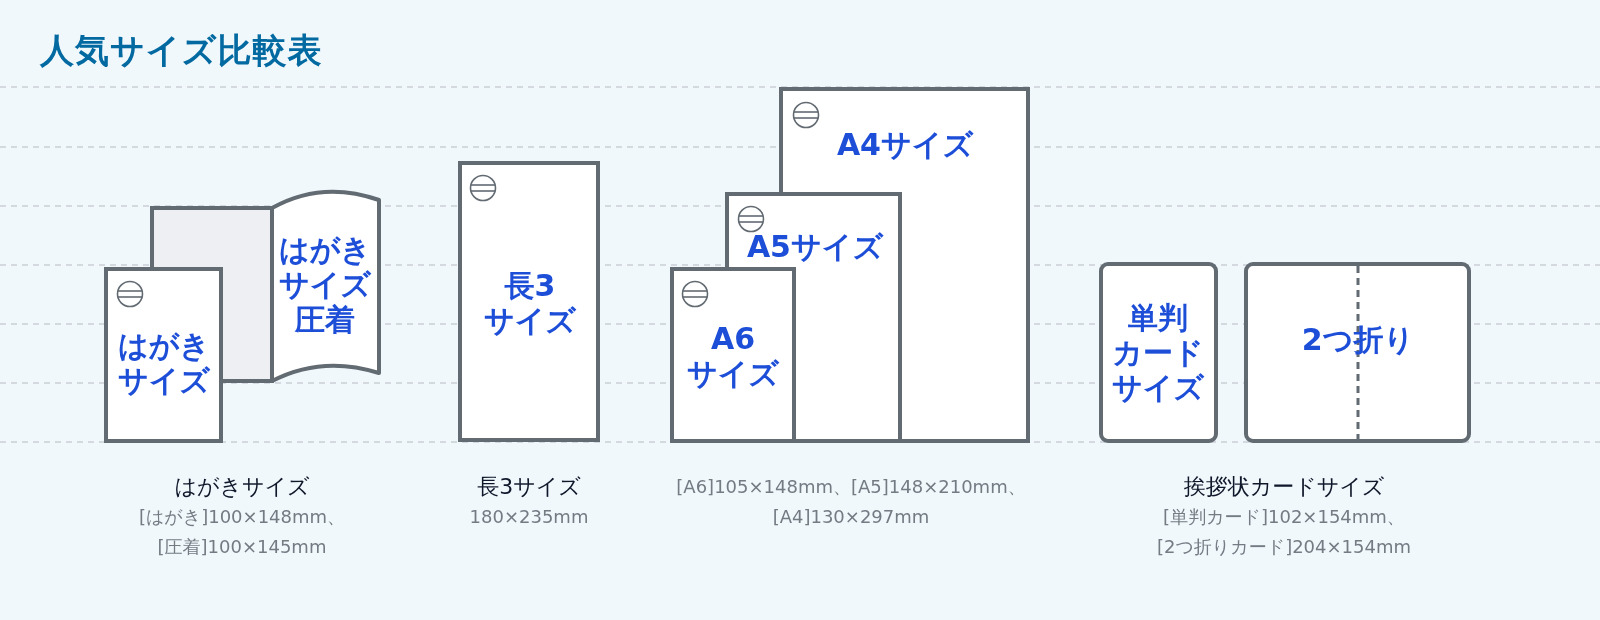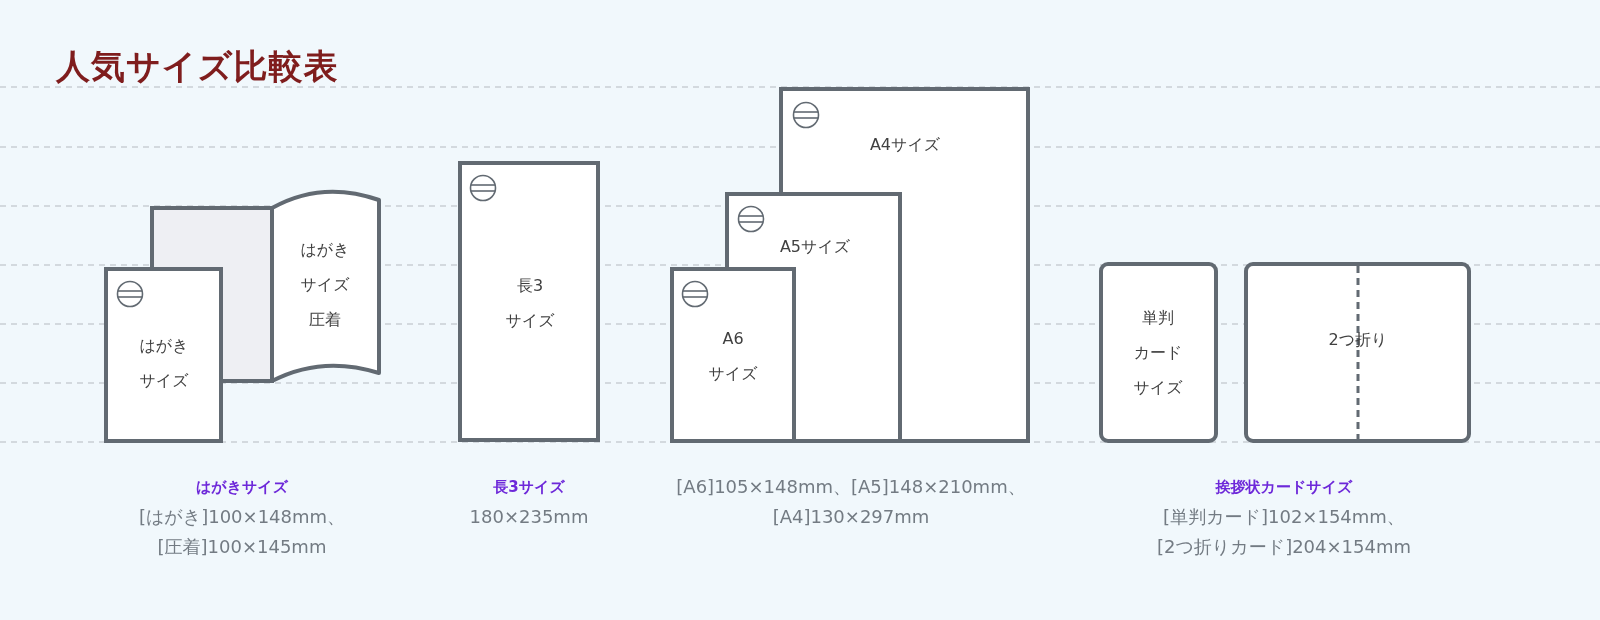"人気サイズ比較表" .title { color: #7f1d1d -> #0369a1; margin: 16px -> 0 }
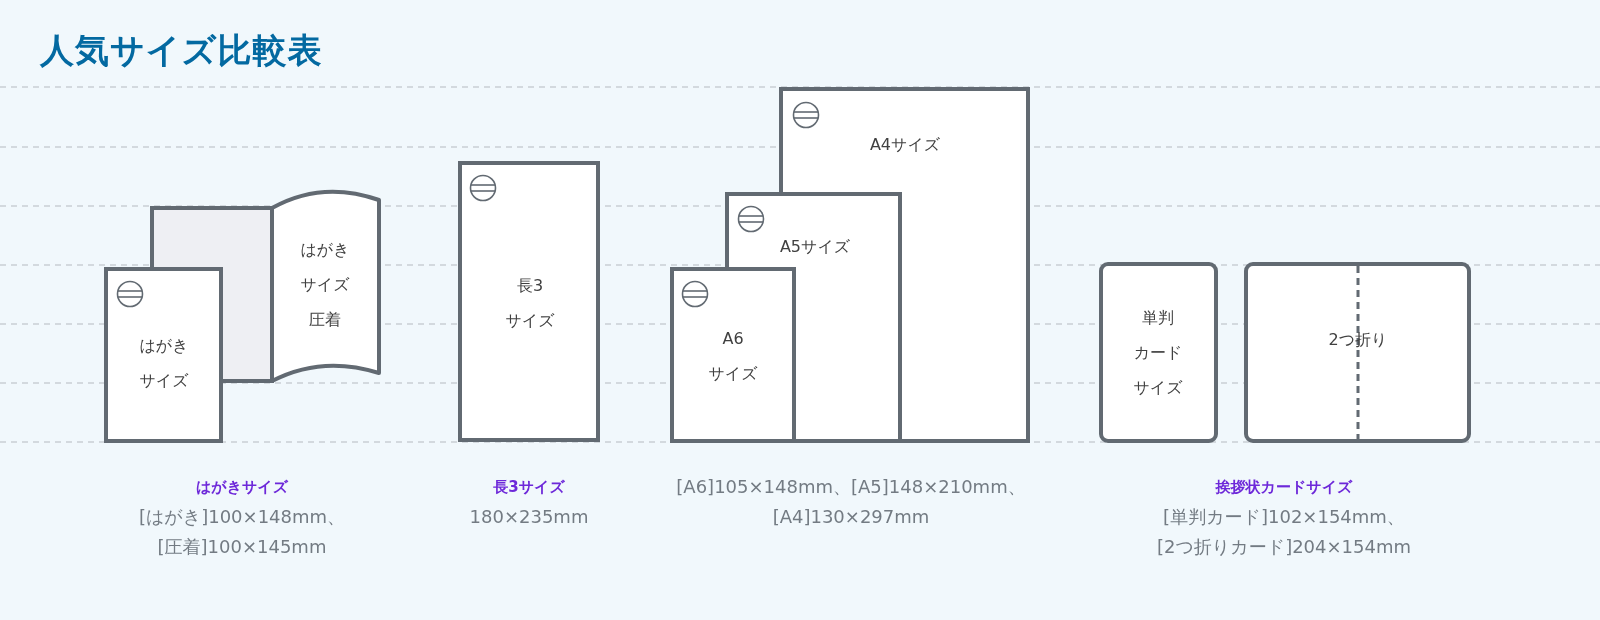"A4サイズ" .shape-label { color: #404040 -> #1d4ed8; font-size: 16px -> 30px; font-weight: normal -> bold }
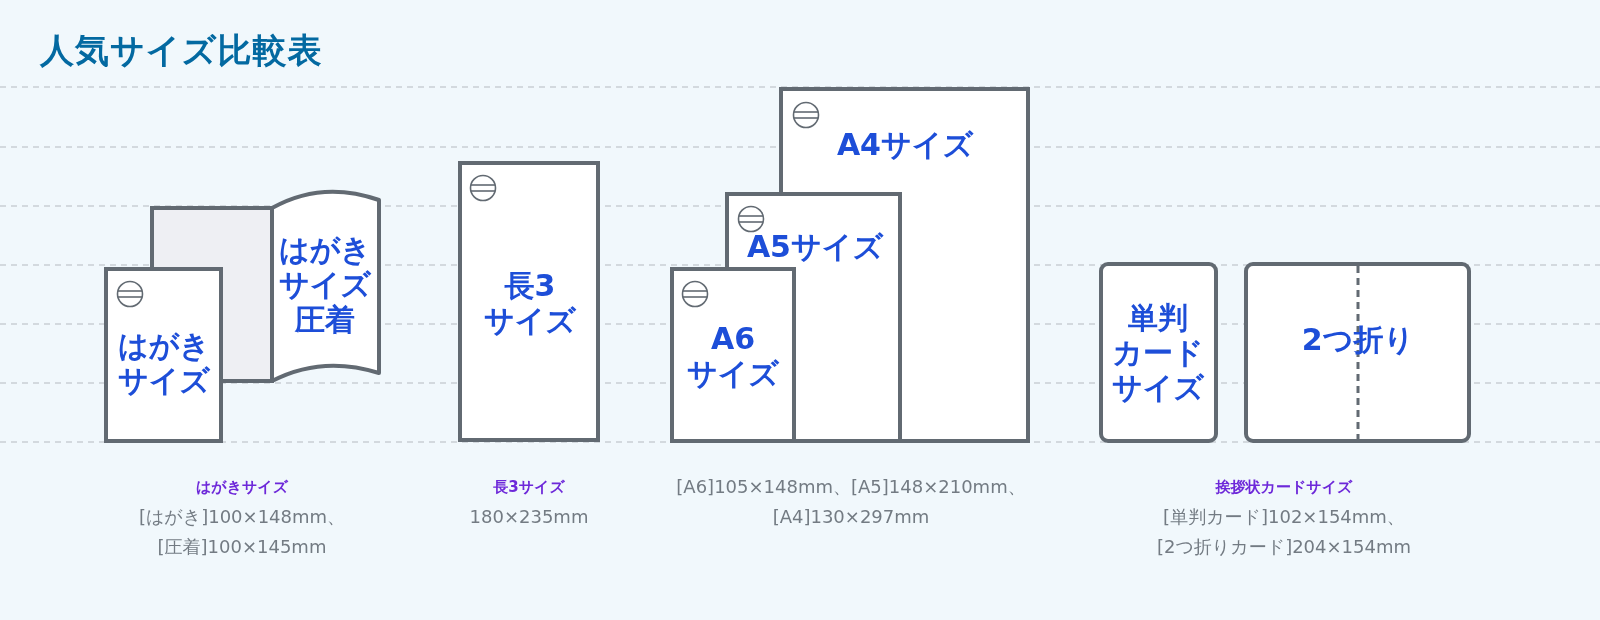"はがきサイズ" .caption .name { color: #6d28d9 -> #0f172a; font-size: 15px -> 22px; font-weight: bold -> normal }
